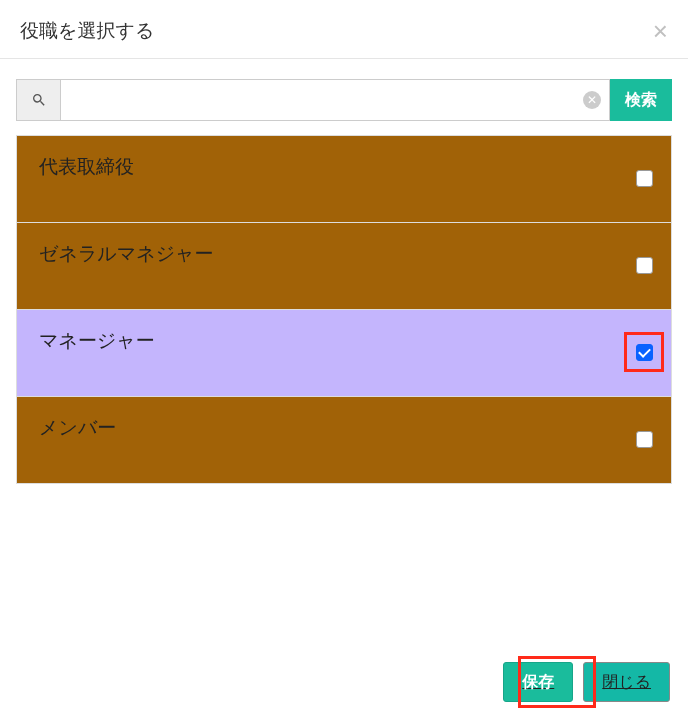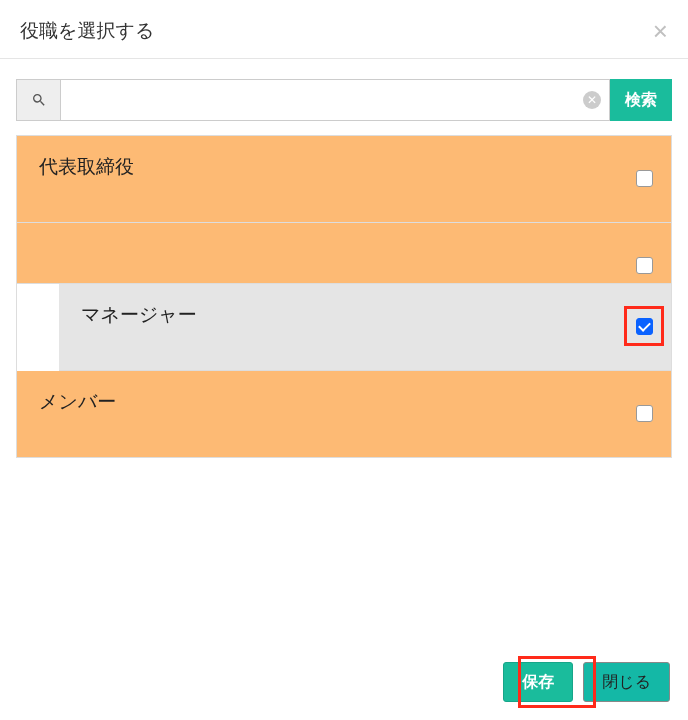"代表取締役" .item { background: #fdba74 -> #a16207 }
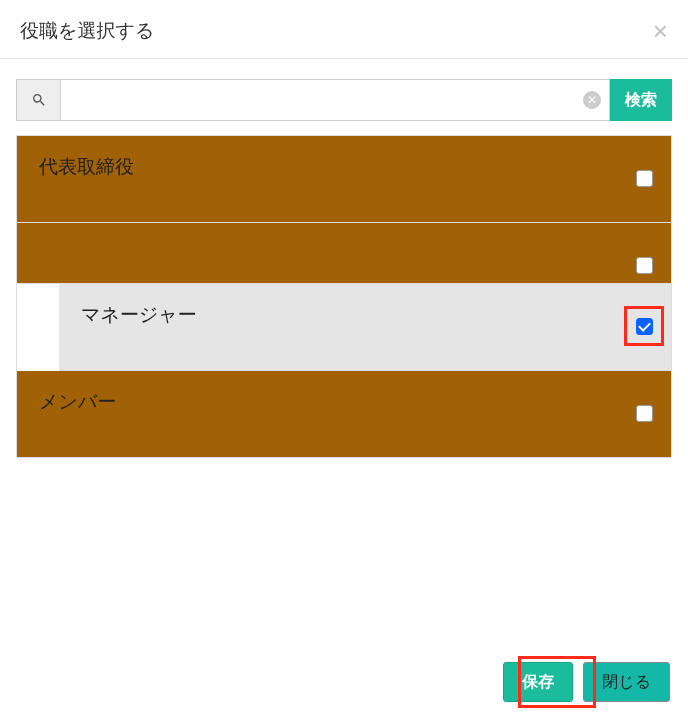"ゼネラルマネジャー" div.item-label { html: none -> <div>ゼネラルマネジャー</div> }
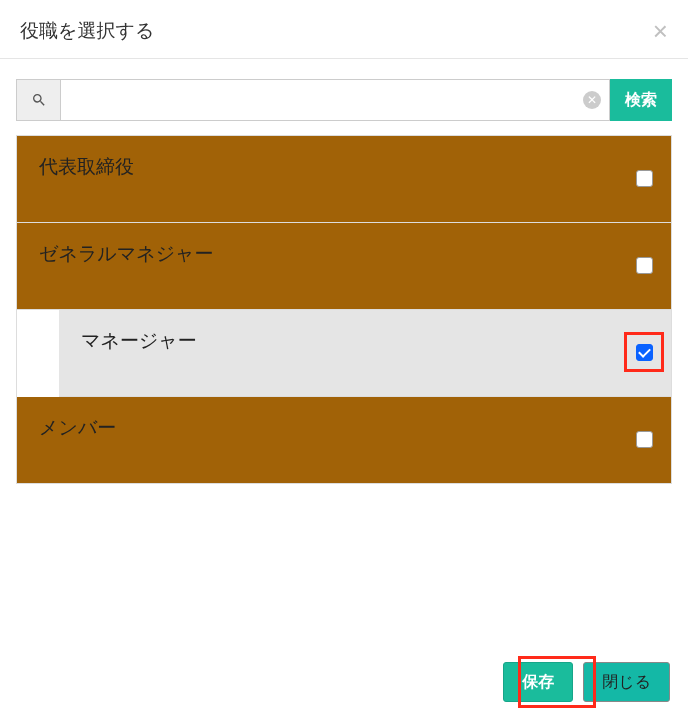"マネージャー" .item.selected { background: #e5e5e5 -> #c4b5fd; margin-left: 42px -> none }
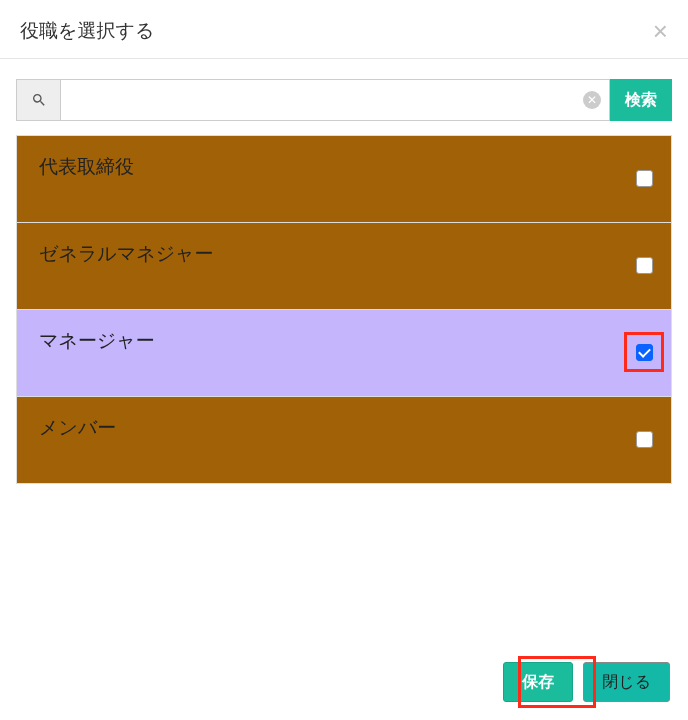"保存" .footer { text-decoration: none -> underline }
